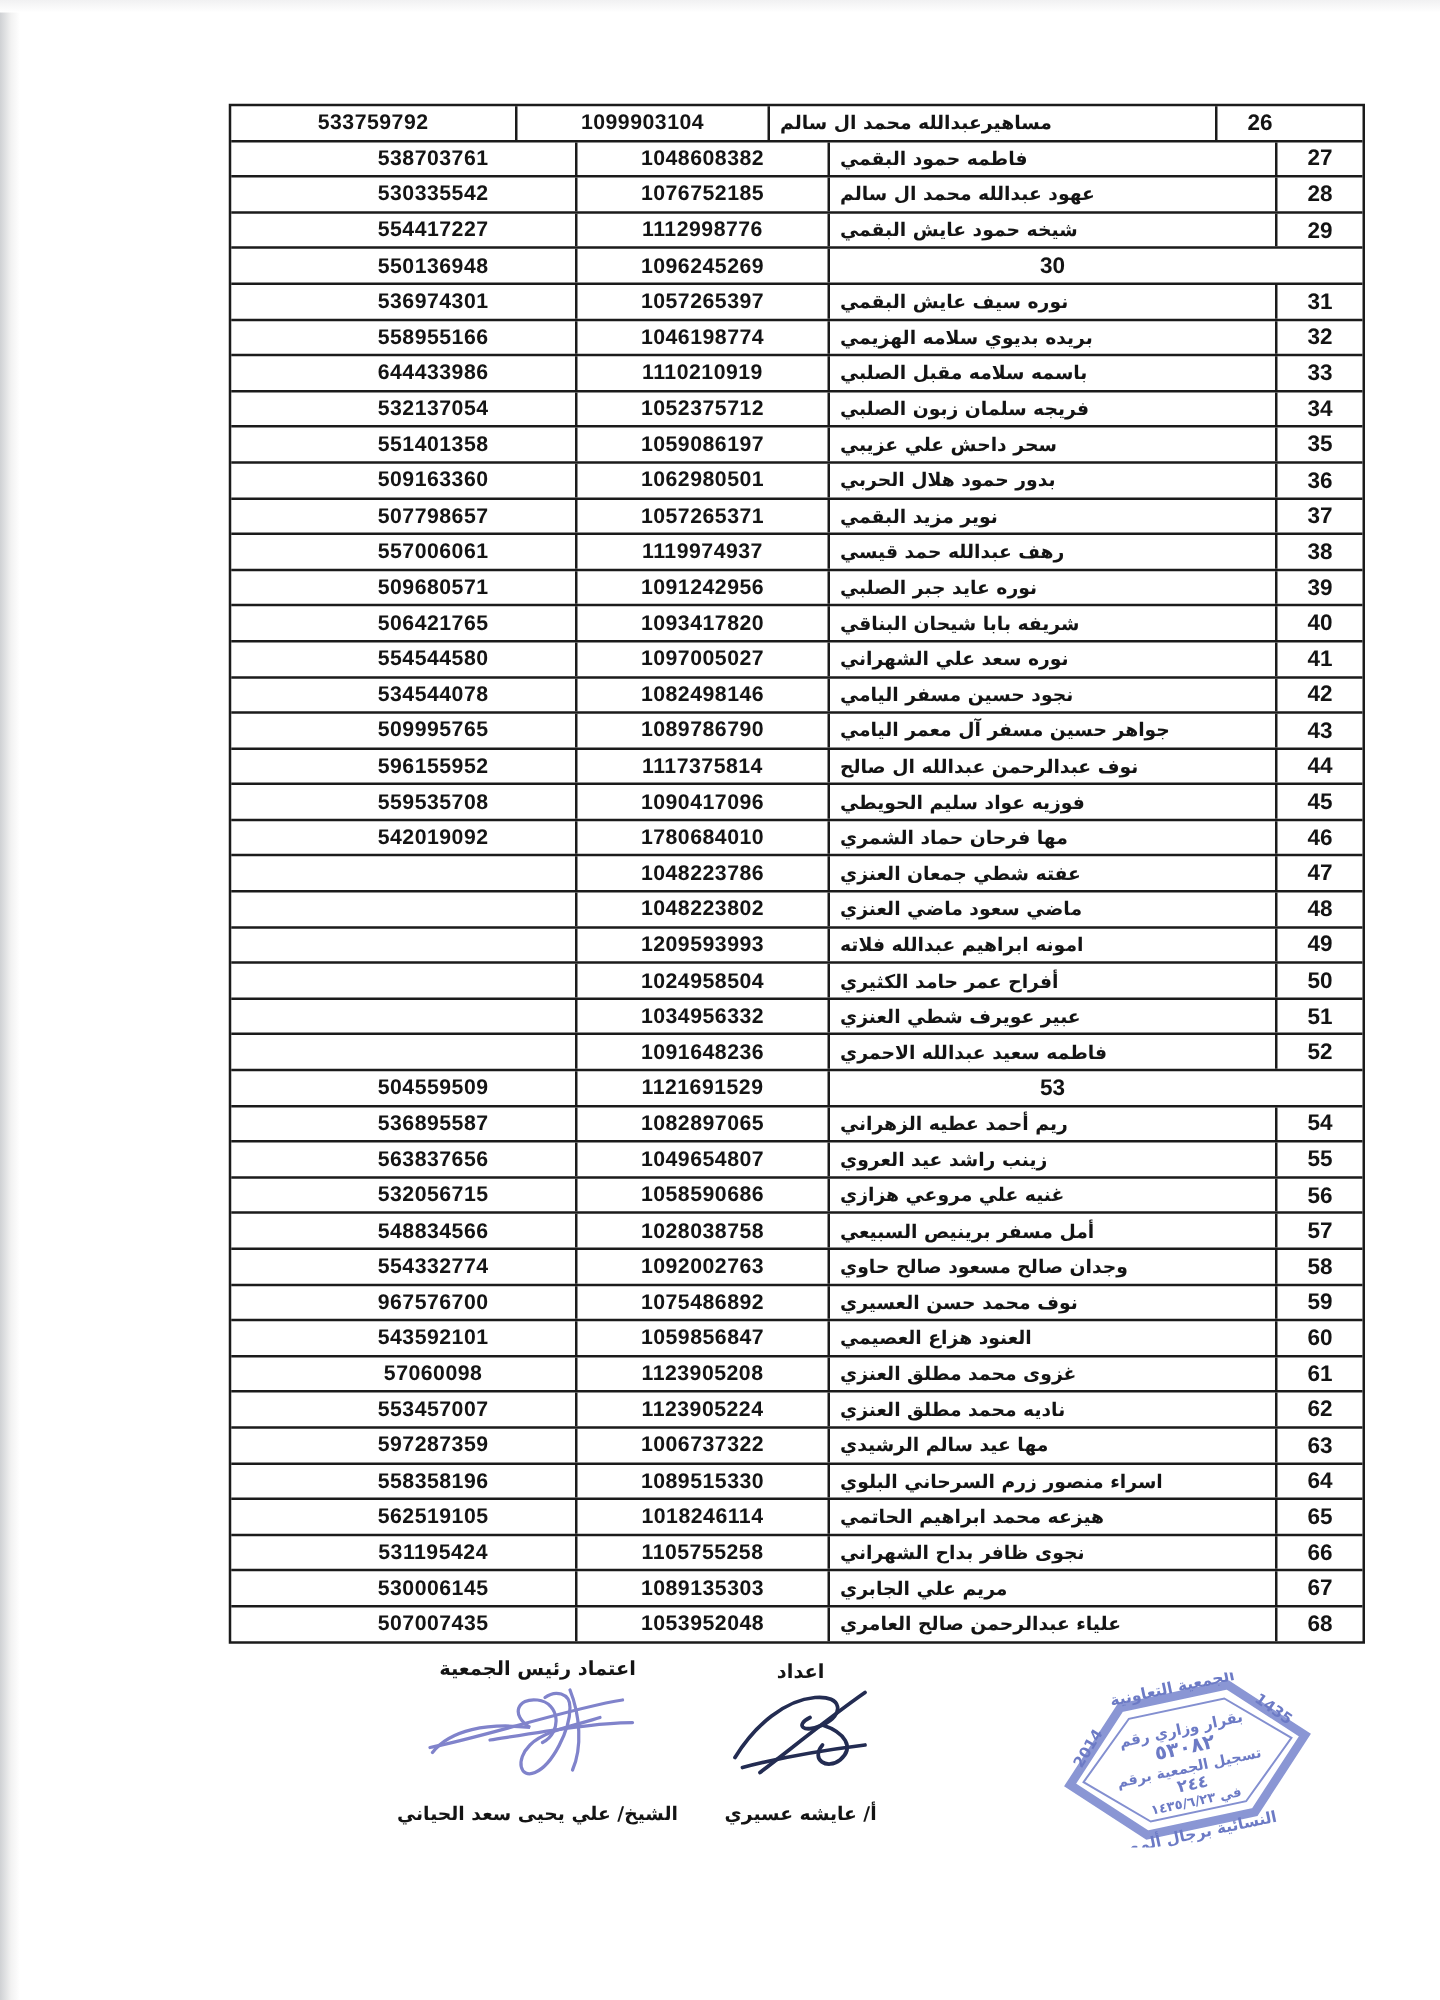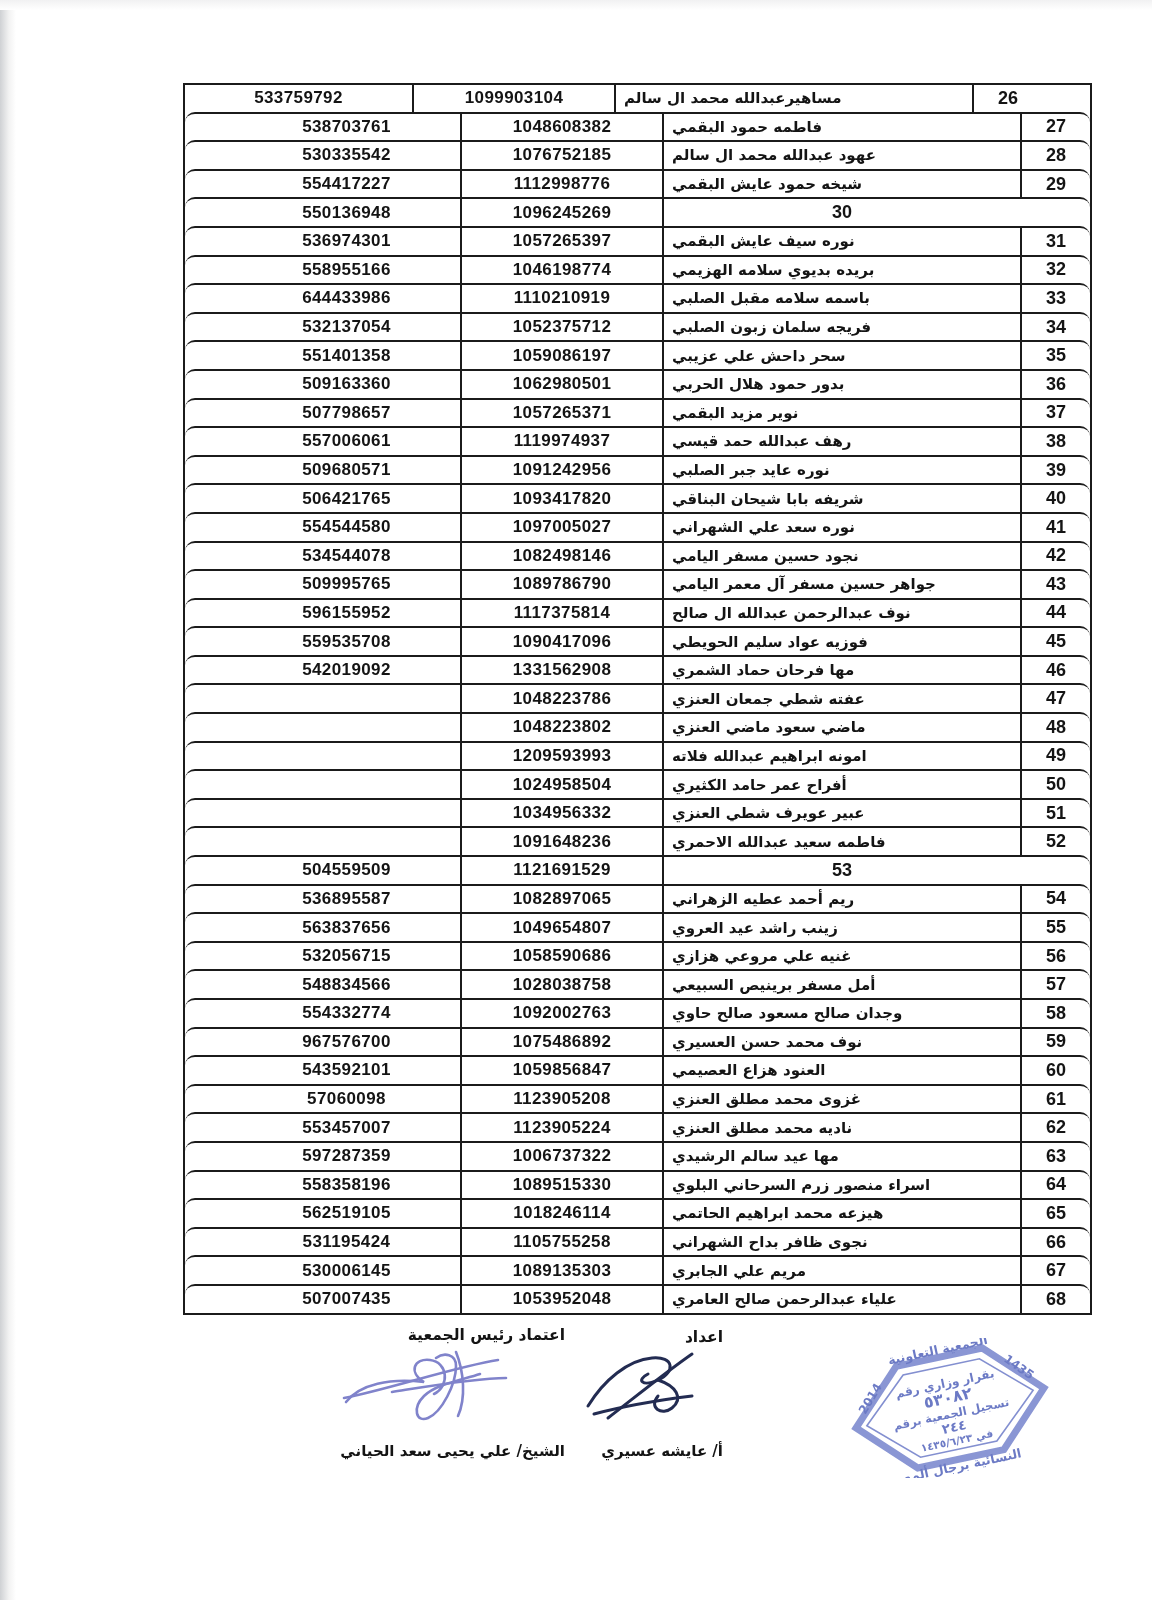"533759792" .trow { border-radius: 10px -> none }
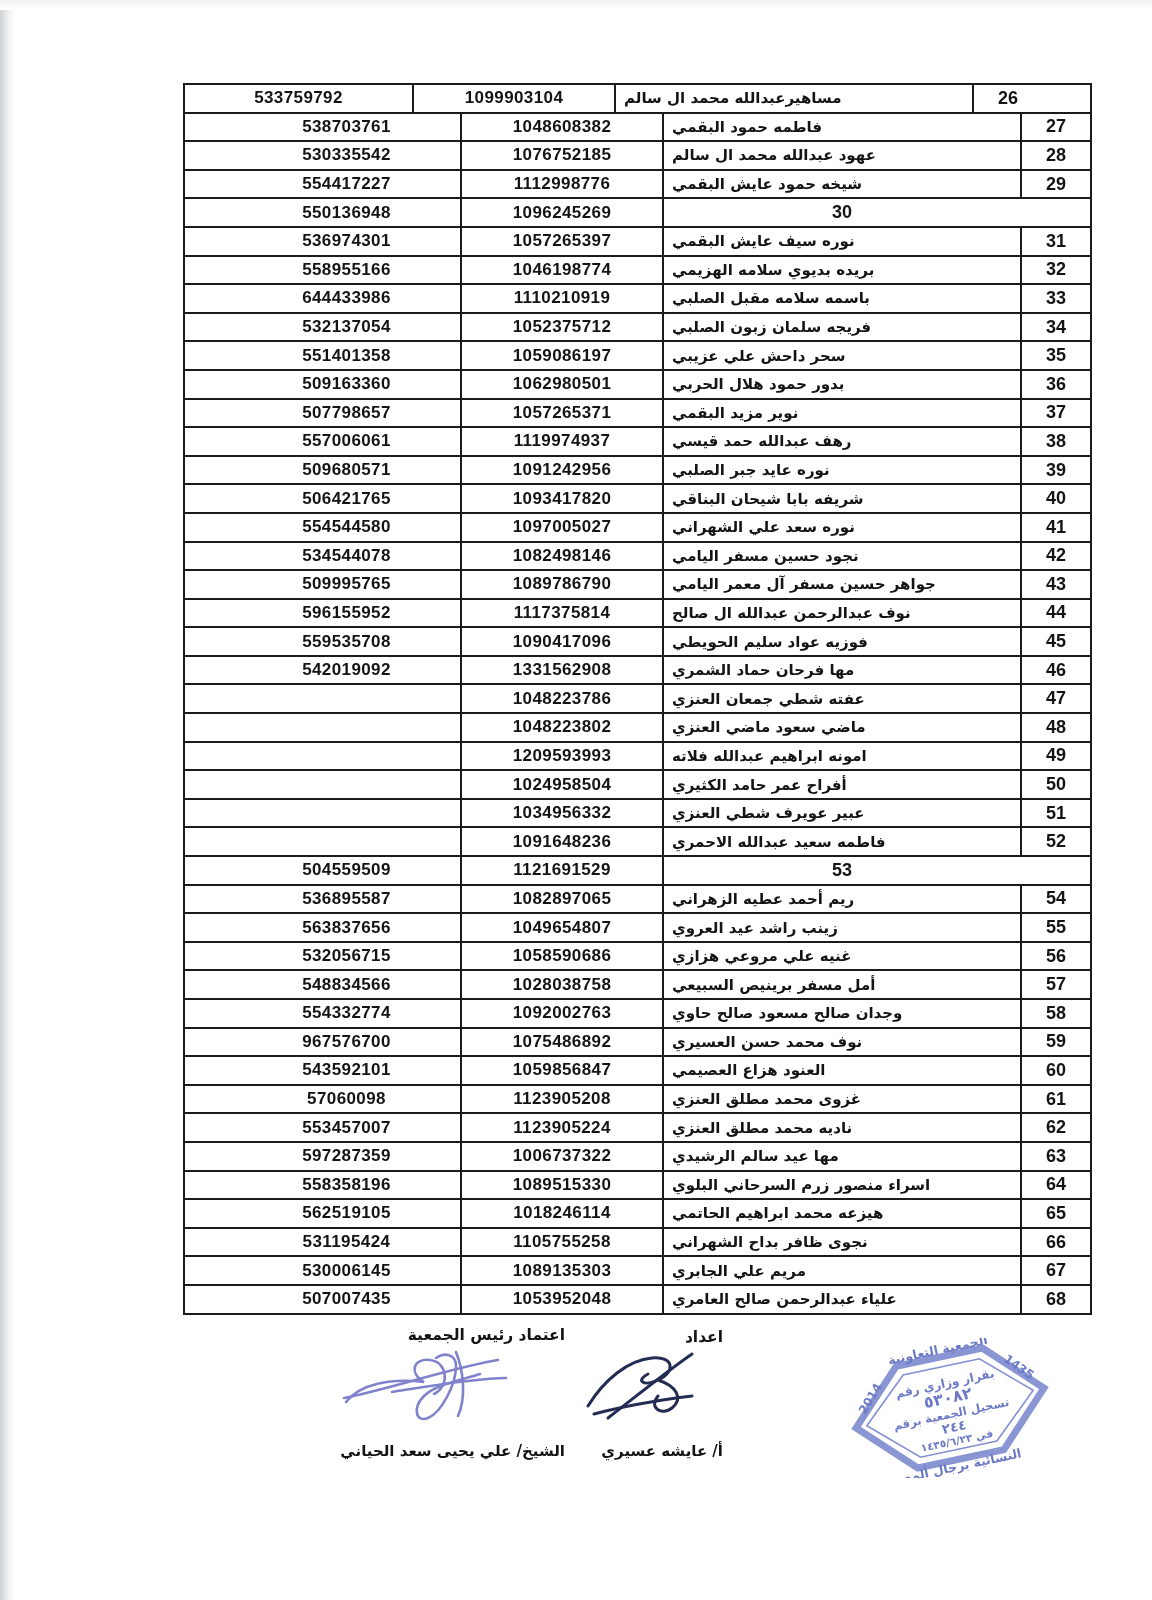"1331562908" div.cell { text: 1331562908 -> 1780684010 }
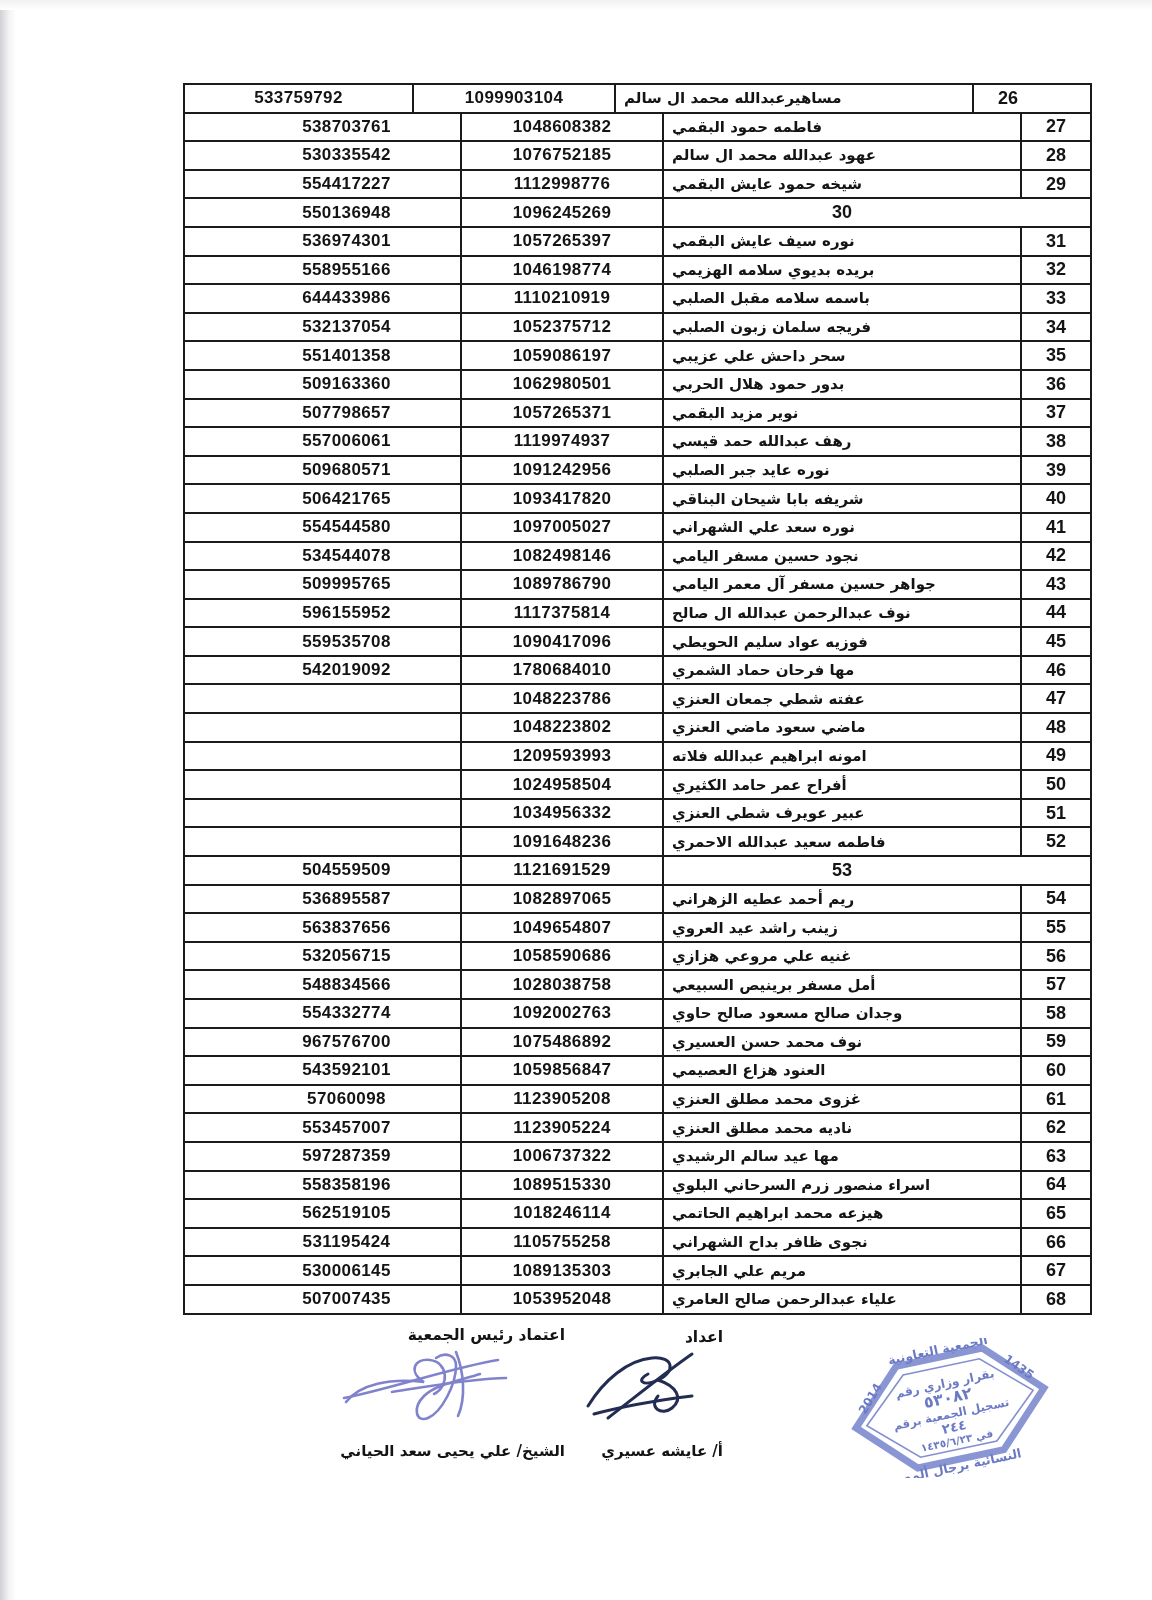"اعتماد رئيس الجمعية" .sig-block { text-align: none -> center }
